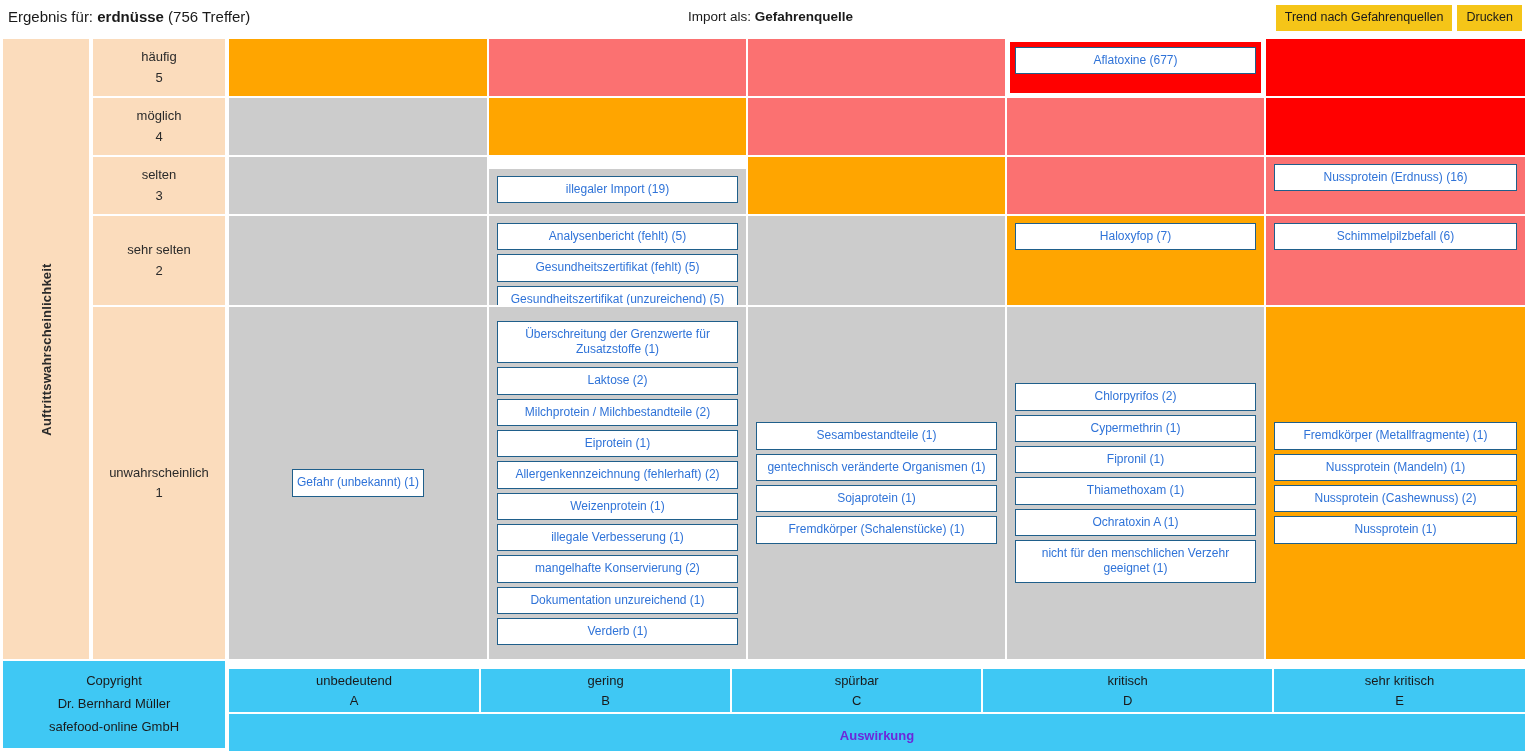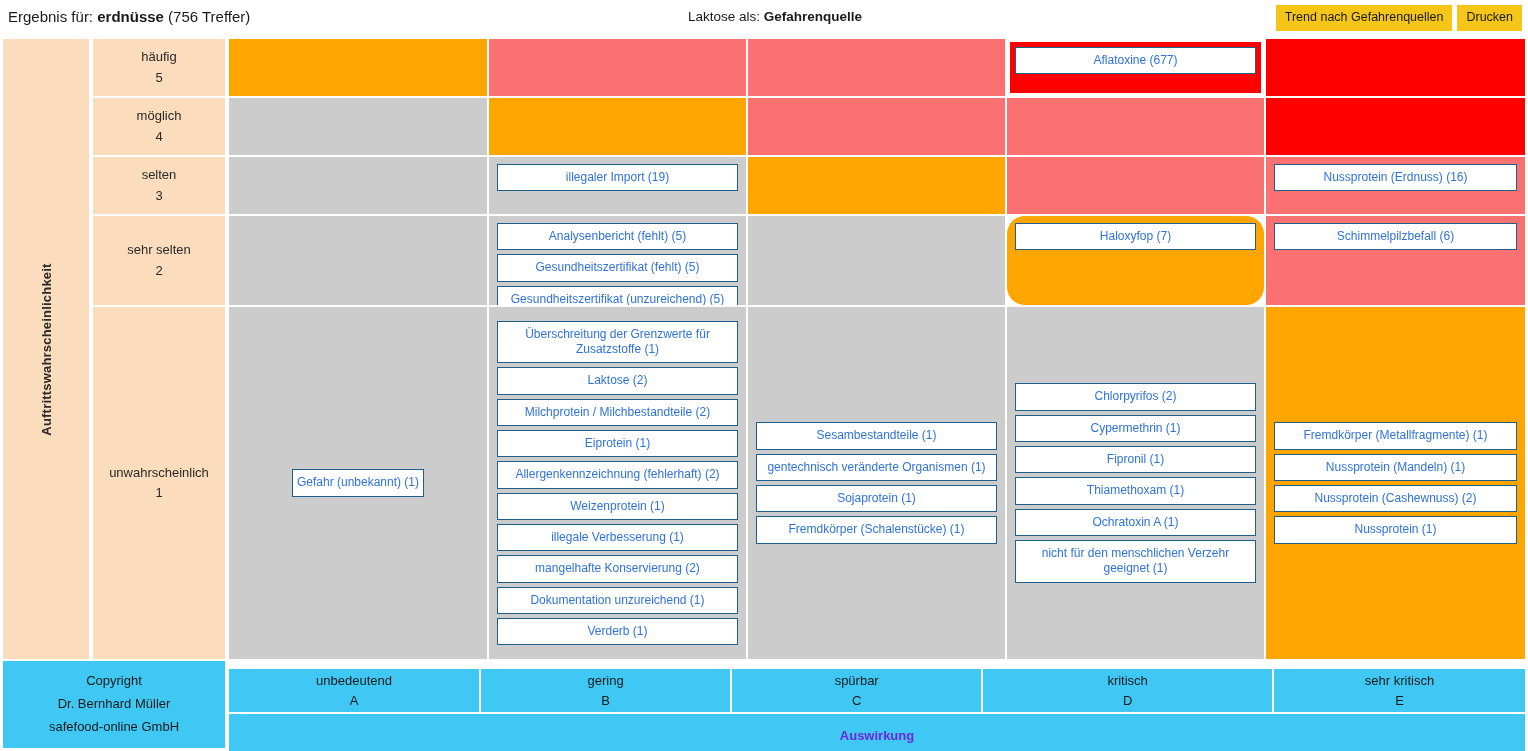"Laktose als:" span { text: Laktose -> Import }
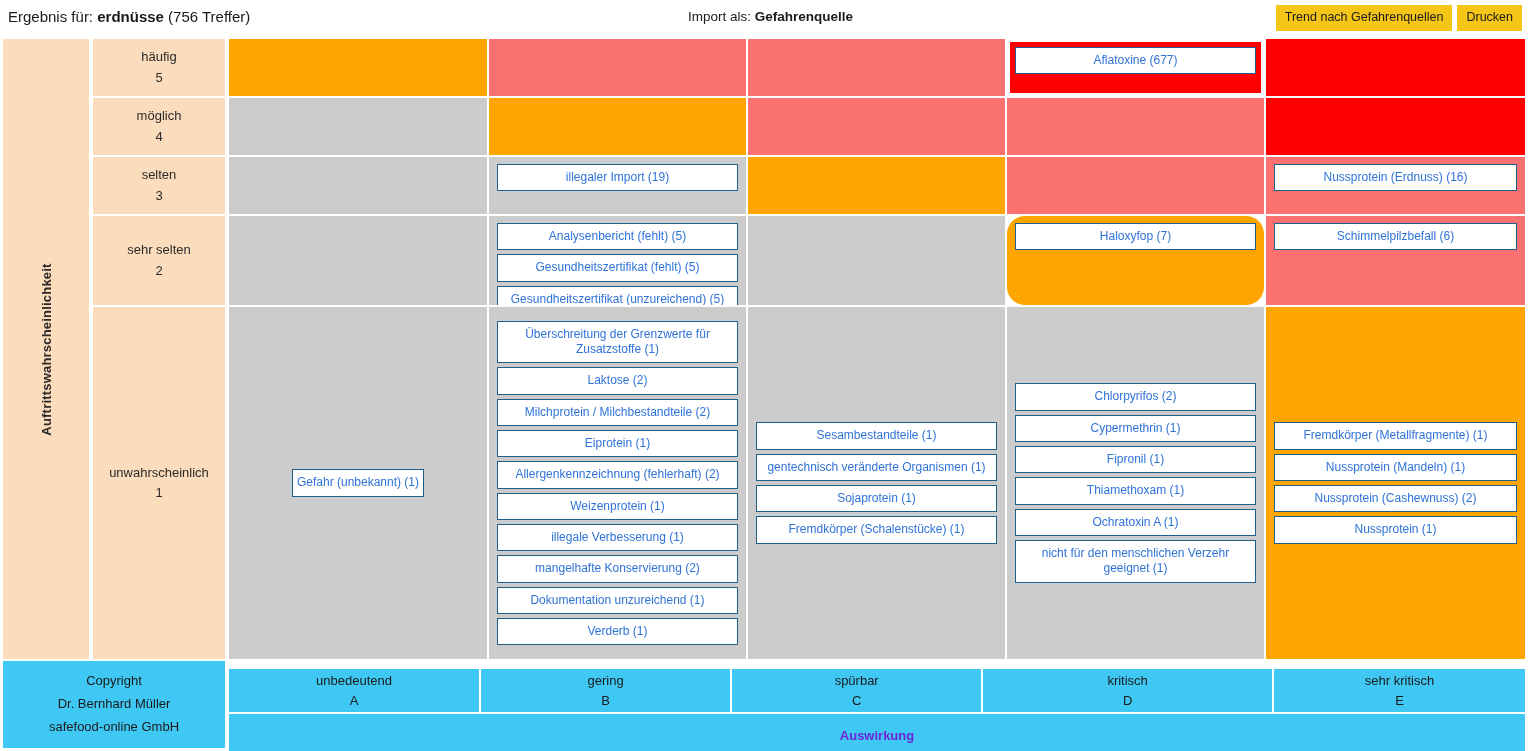"illegaler Import (19)" div.cell { margin-top: none -> 12px }
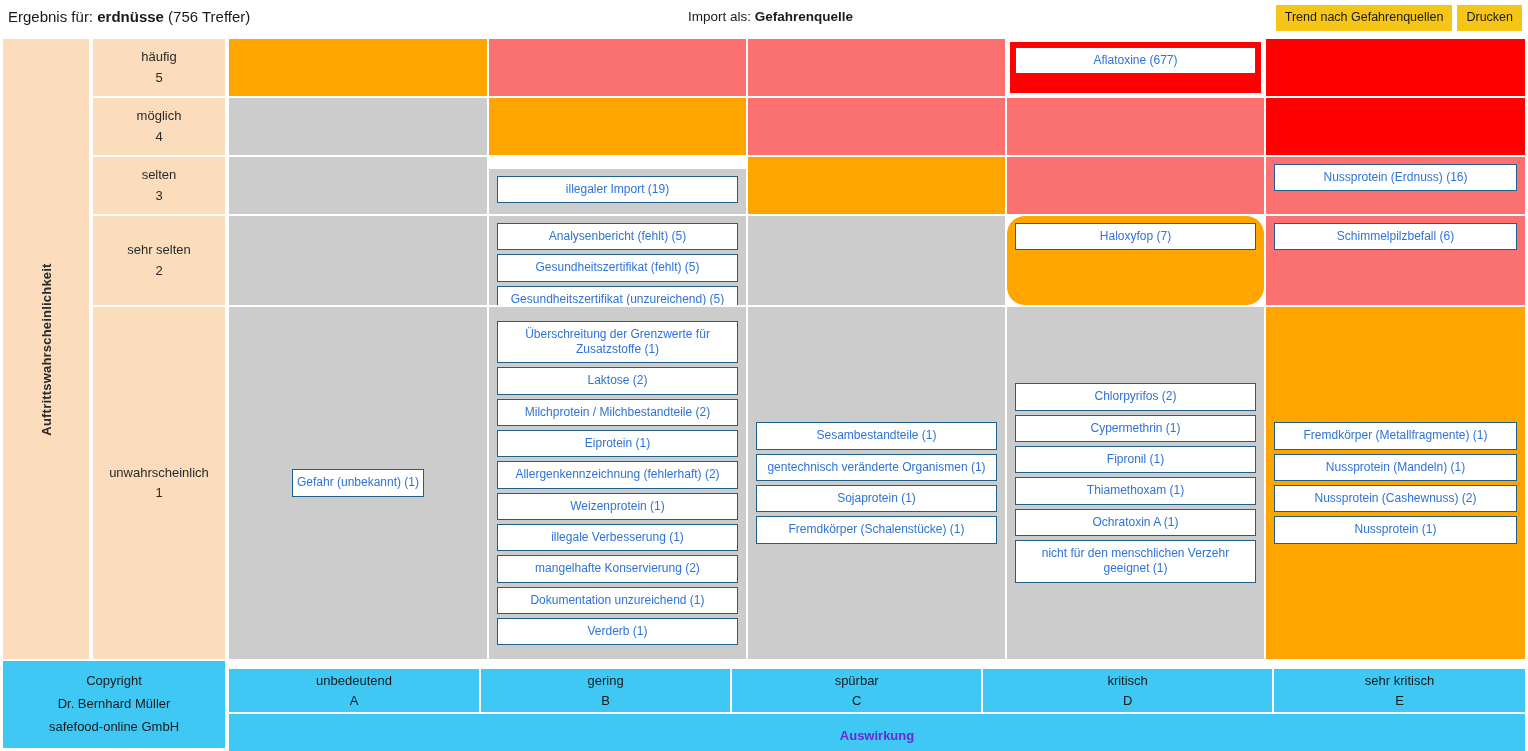"Haloxyfop (7)" div.cell { border-radius: 19px -> none }
